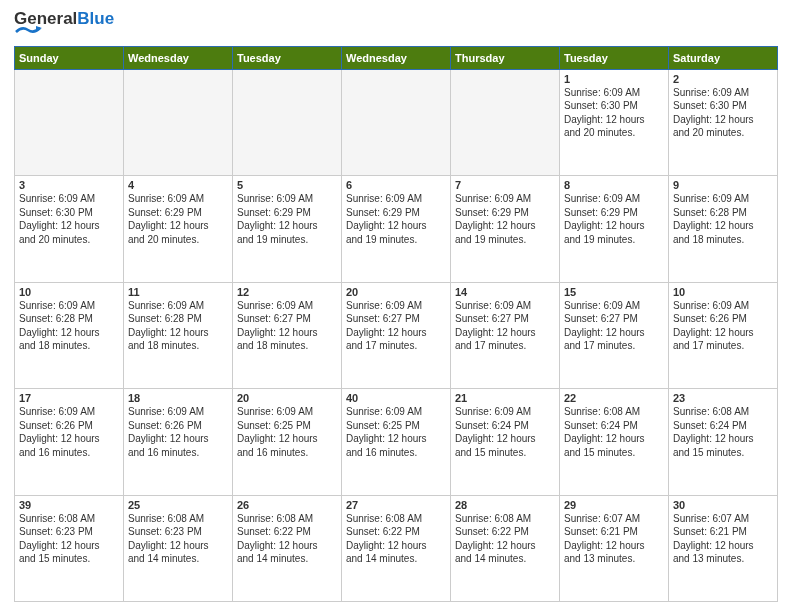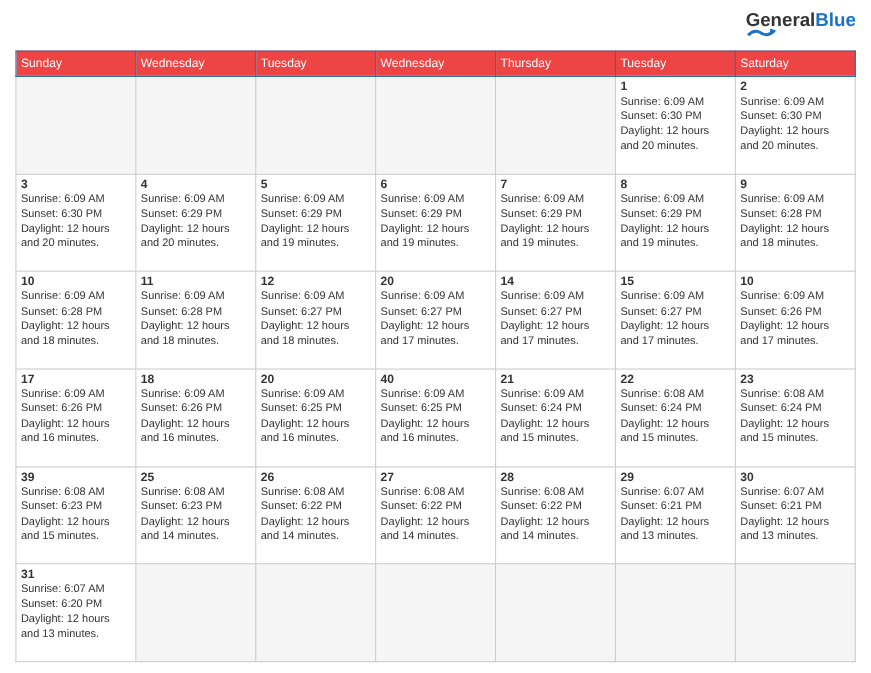"GeneralBlue" .header { justify-content: flex-end -> flex-start }
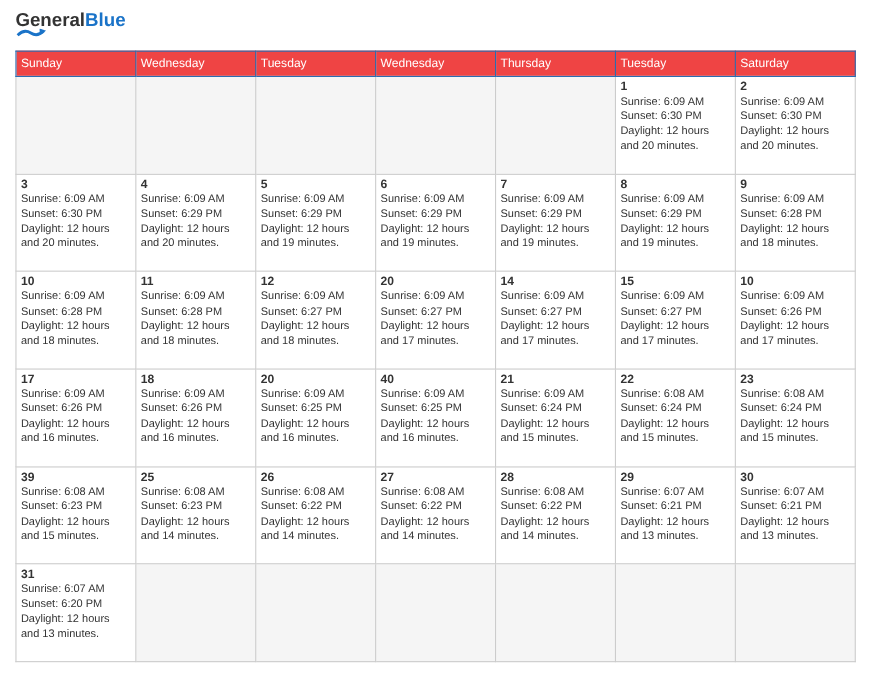"Sunday" .calendar th { background-color: #ef4444 -> #4d7c0f; font-weight: normal -> bold }
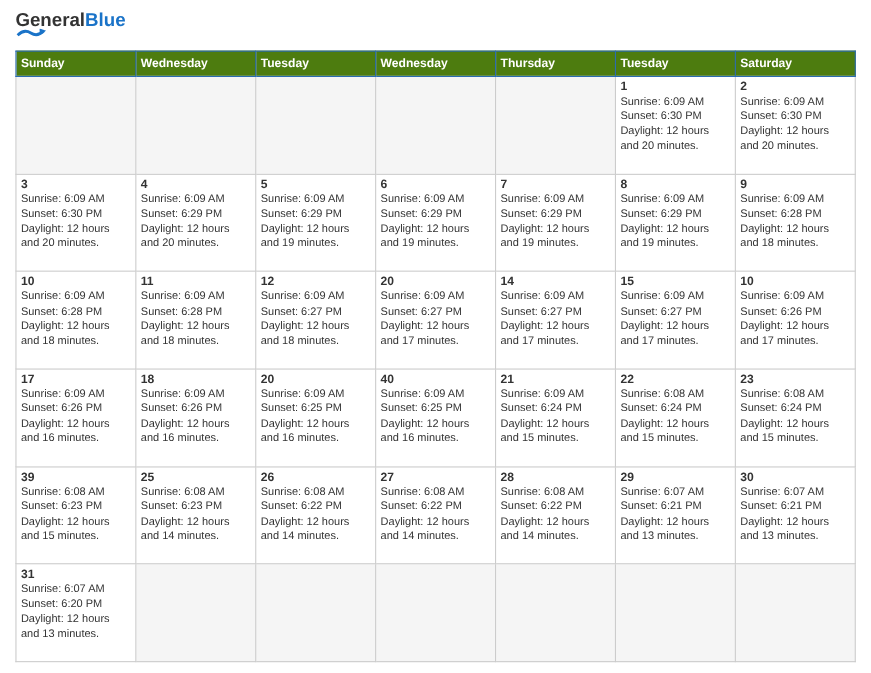"31" tr { html: <tr> <td> <span>31</span> <div>Sunrise: 6:07 AM Sunset: 6:20 PM Daylight: 12 hours and 13 minutes.</div> </td> <td></td> <td></td> <td></td> <td></td> <td></td> <td></td> </tr> -> none }
